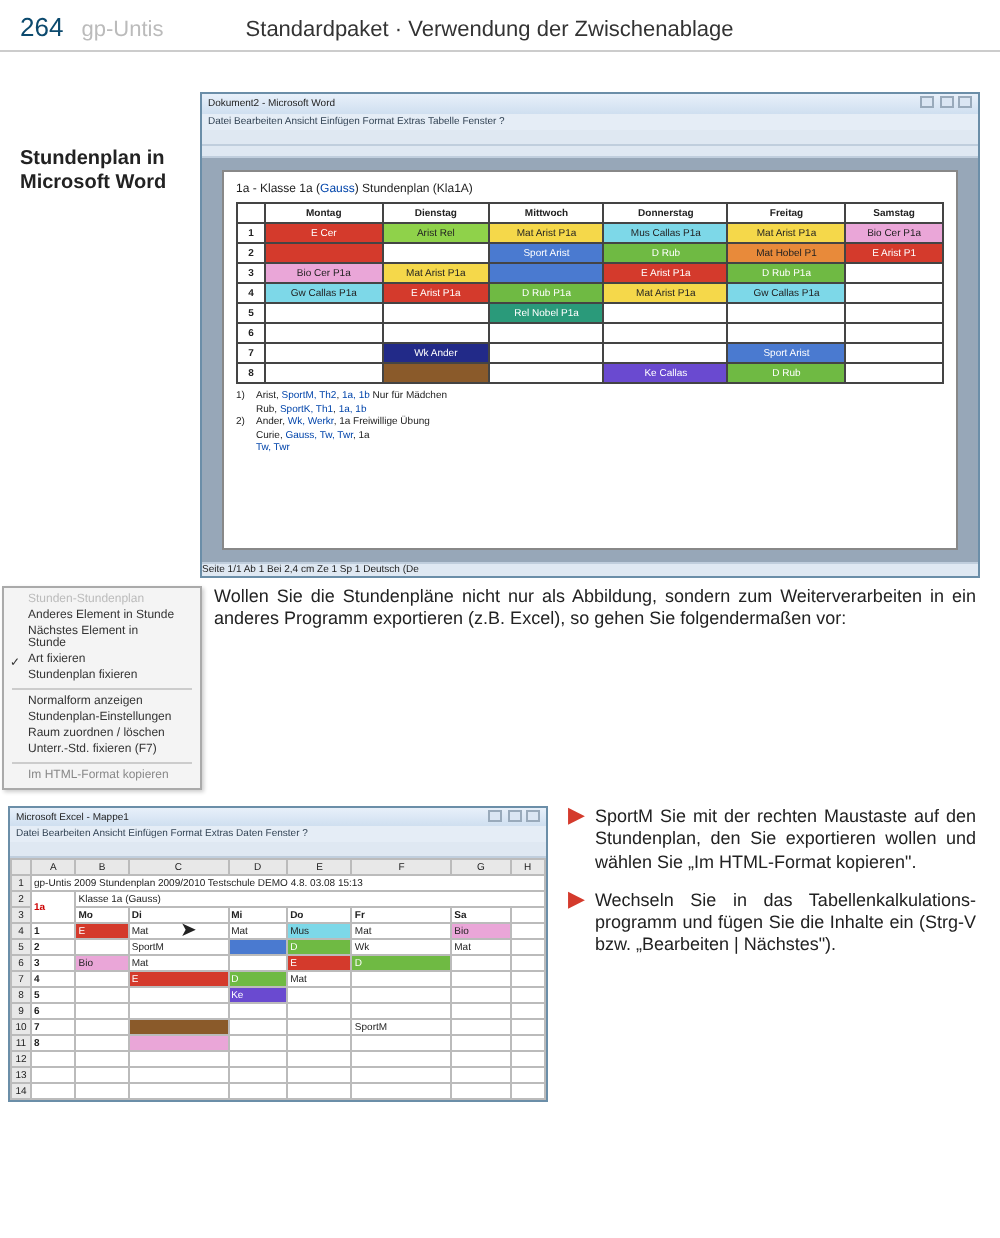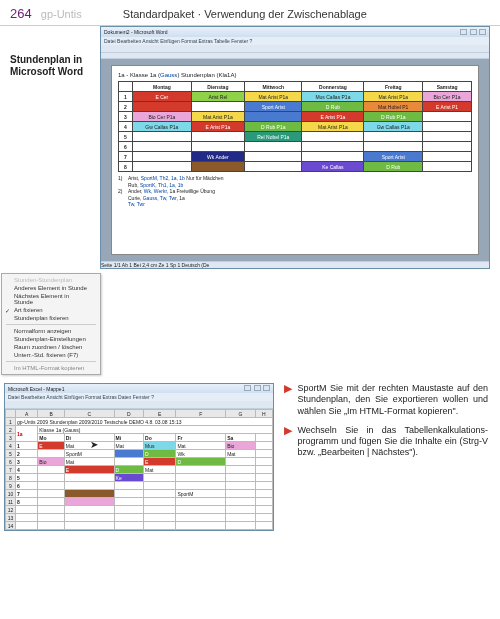"264" .page-header .num { color: #701a75 -> #0c4a6e }
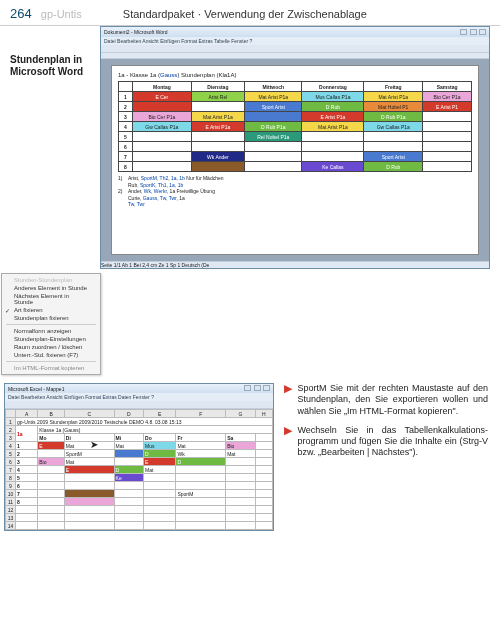"Stundenplan in Microsoft Word" .row1 { margin-top: 0 -> 20px }
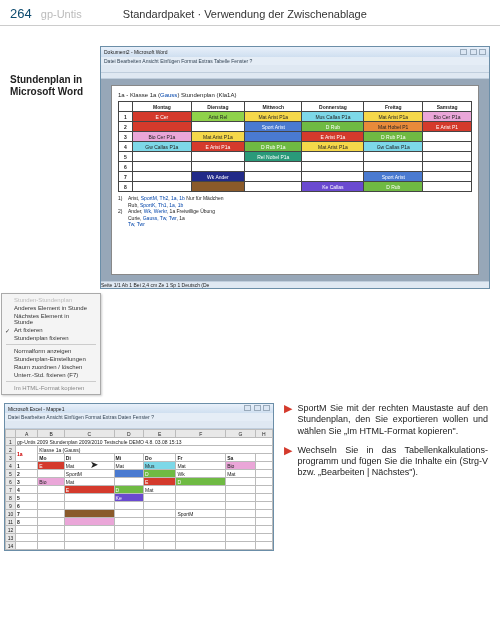"Wollen Sie die Stundenpläne nicht" div.body-text { html: none -> <div>Wollen Sie die Stundenpläne nicht nur als Abbildung, sondern zum Weiterverarbeiten in ein anderes Programm exportieren (z.B. Excel), so gehen Sie folgendermaßen vor:</div> }
